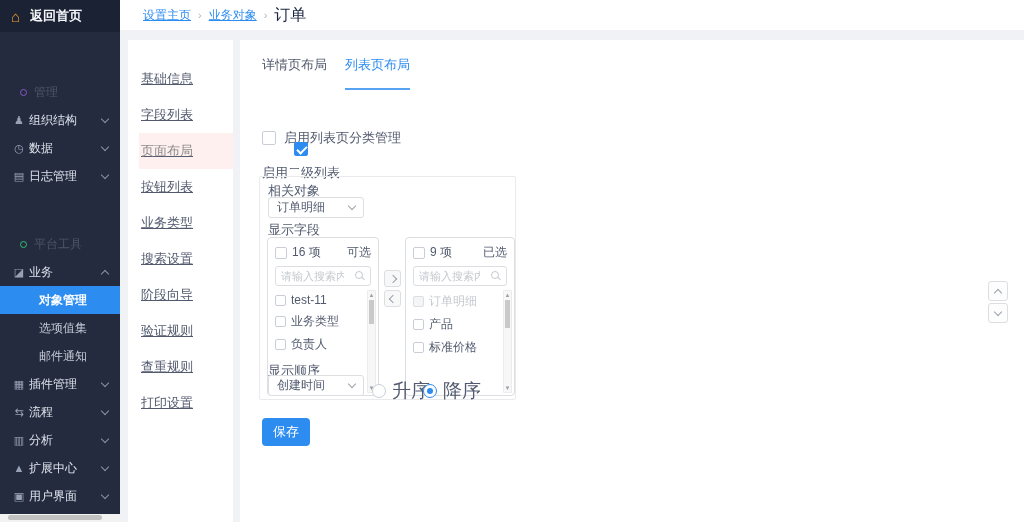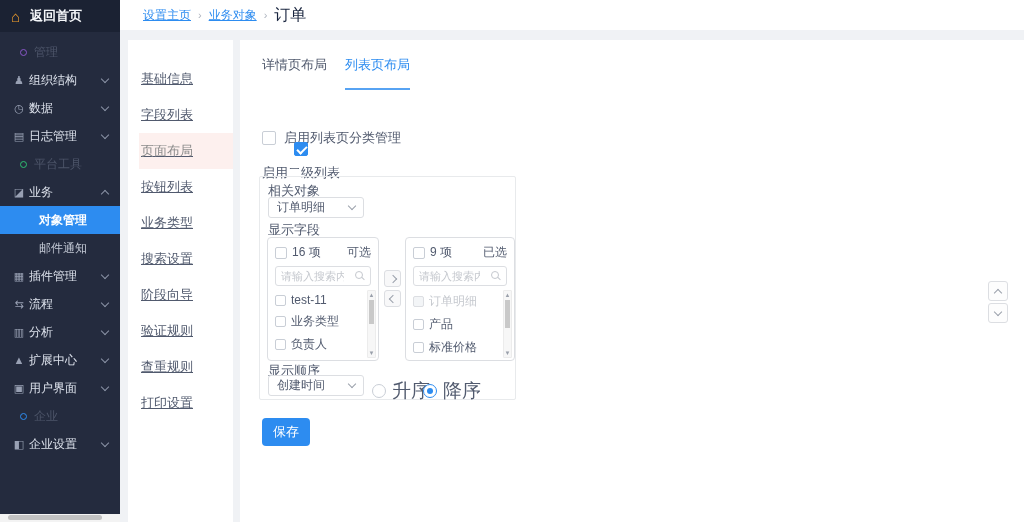"管理" .sb-item.dim { margin-top: none -> 40px }
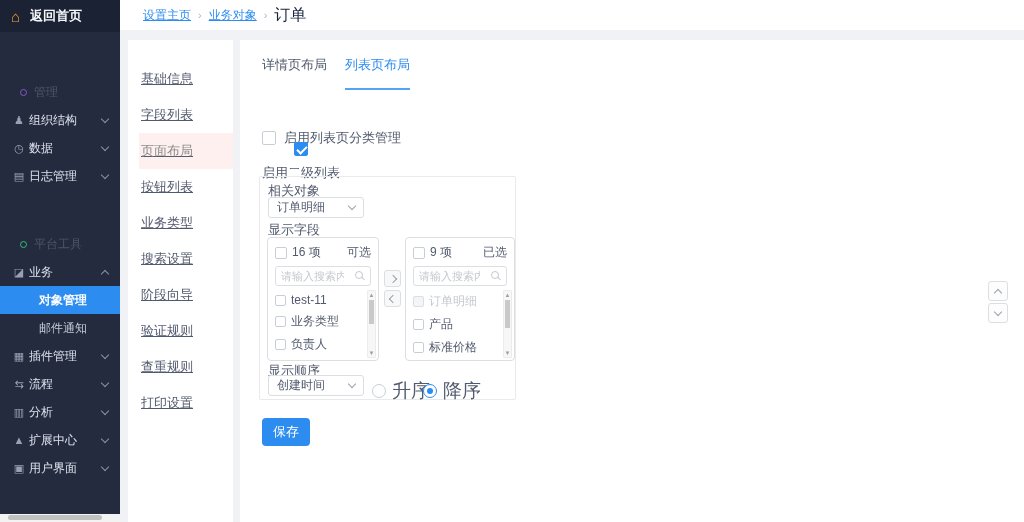"16 项" .t-panel { height: 124px -> 159px }
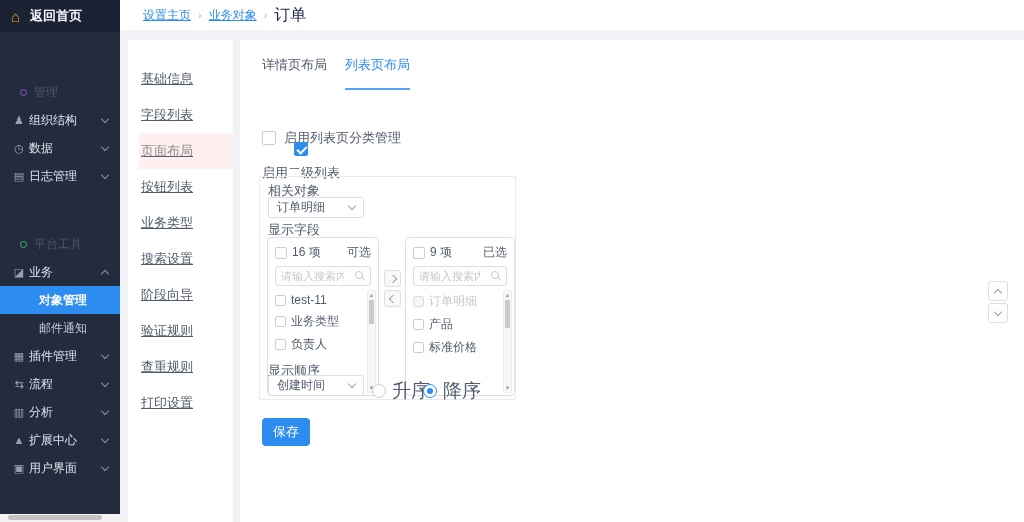"选项值集" div.sb-item { html: none -> <div> <span>选项值集</span> </div> }
